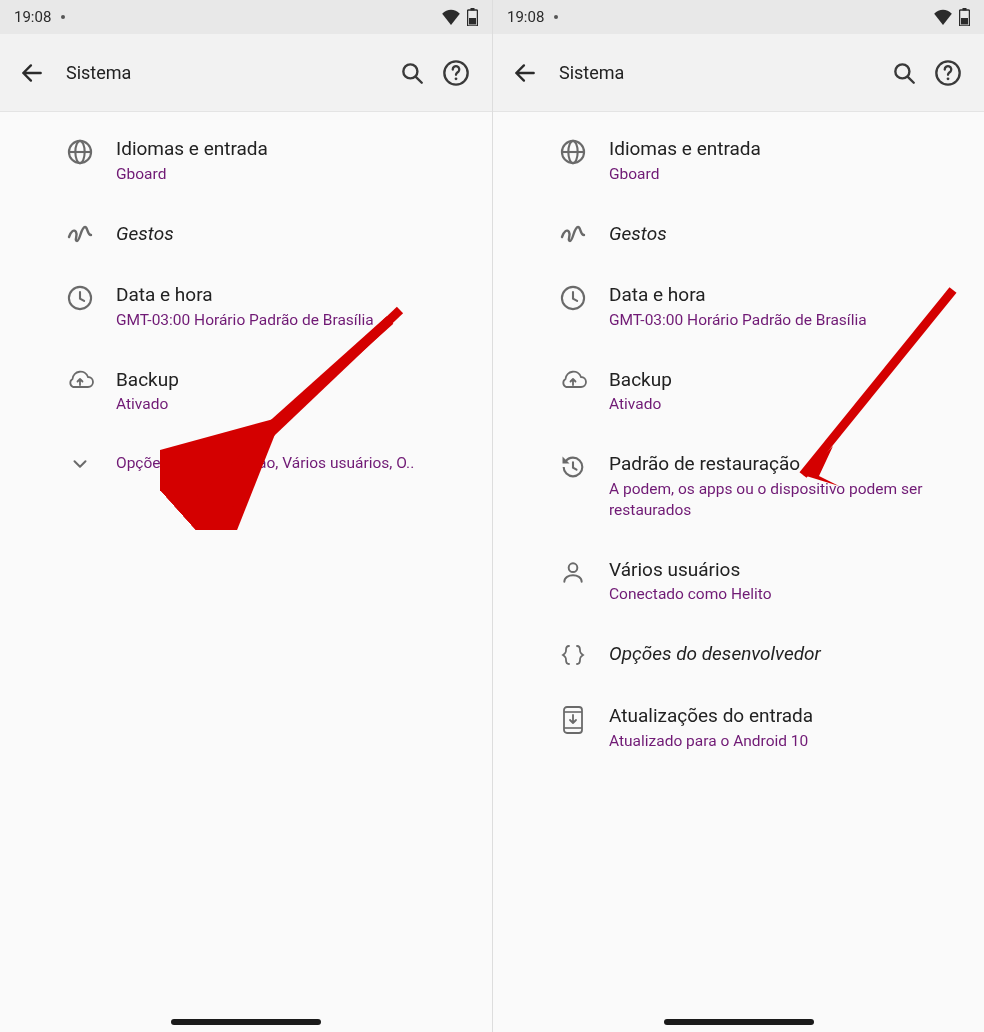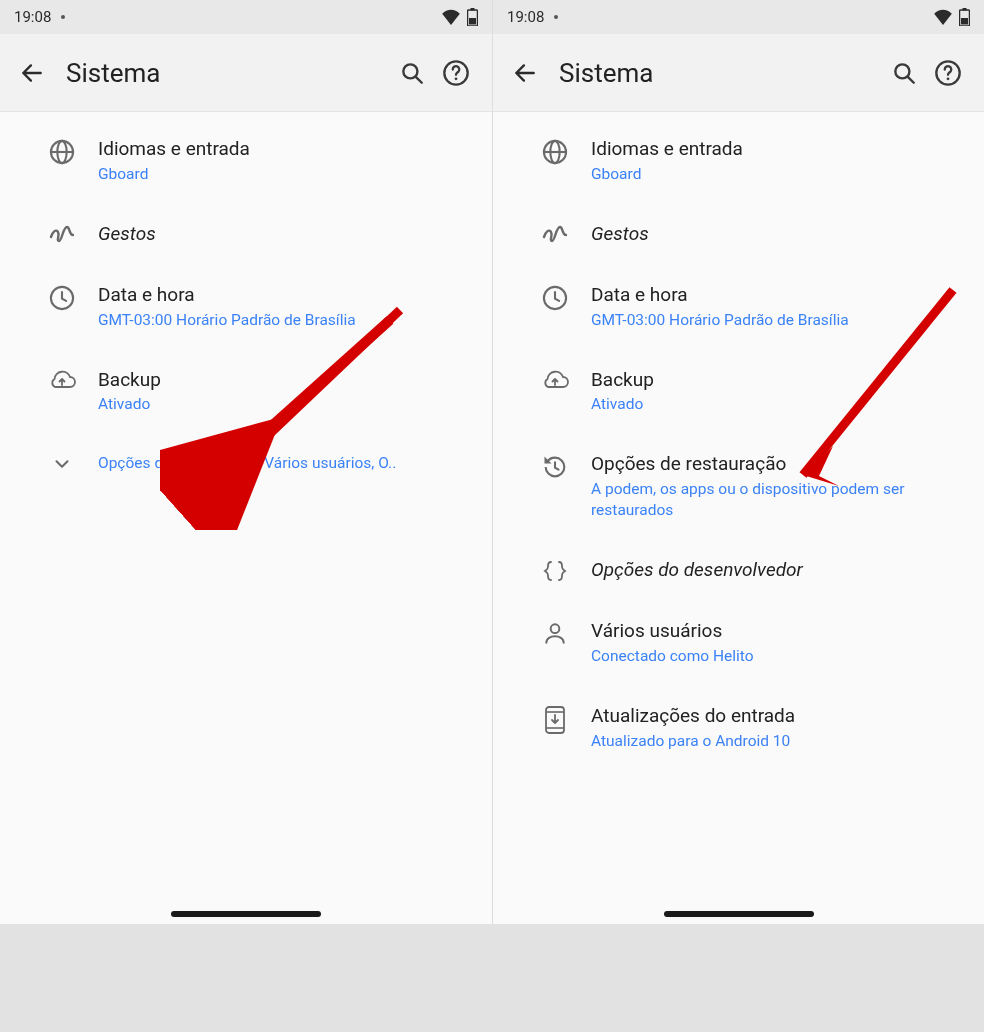"19:08" .screen { height: 924px -> 1032px }
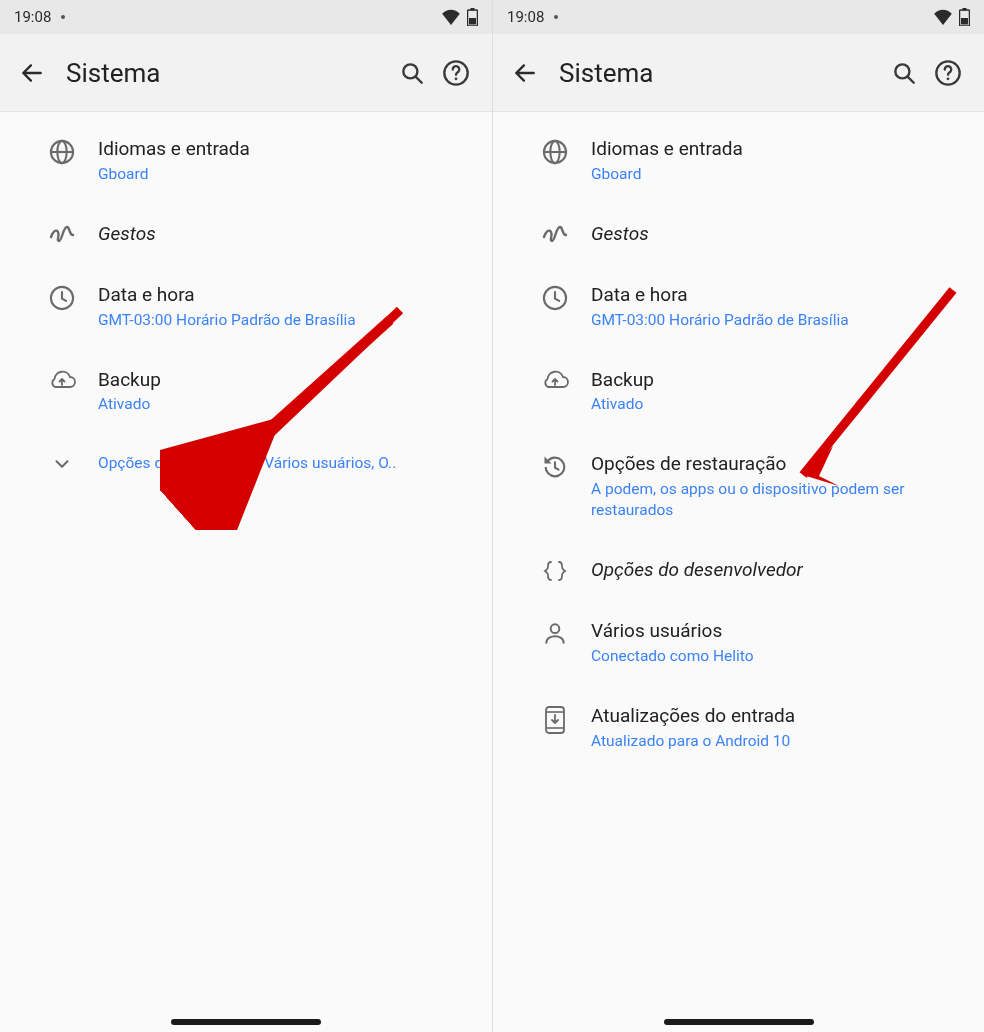"Sistema" .appbar .title { font-size: 26px -> 18px }
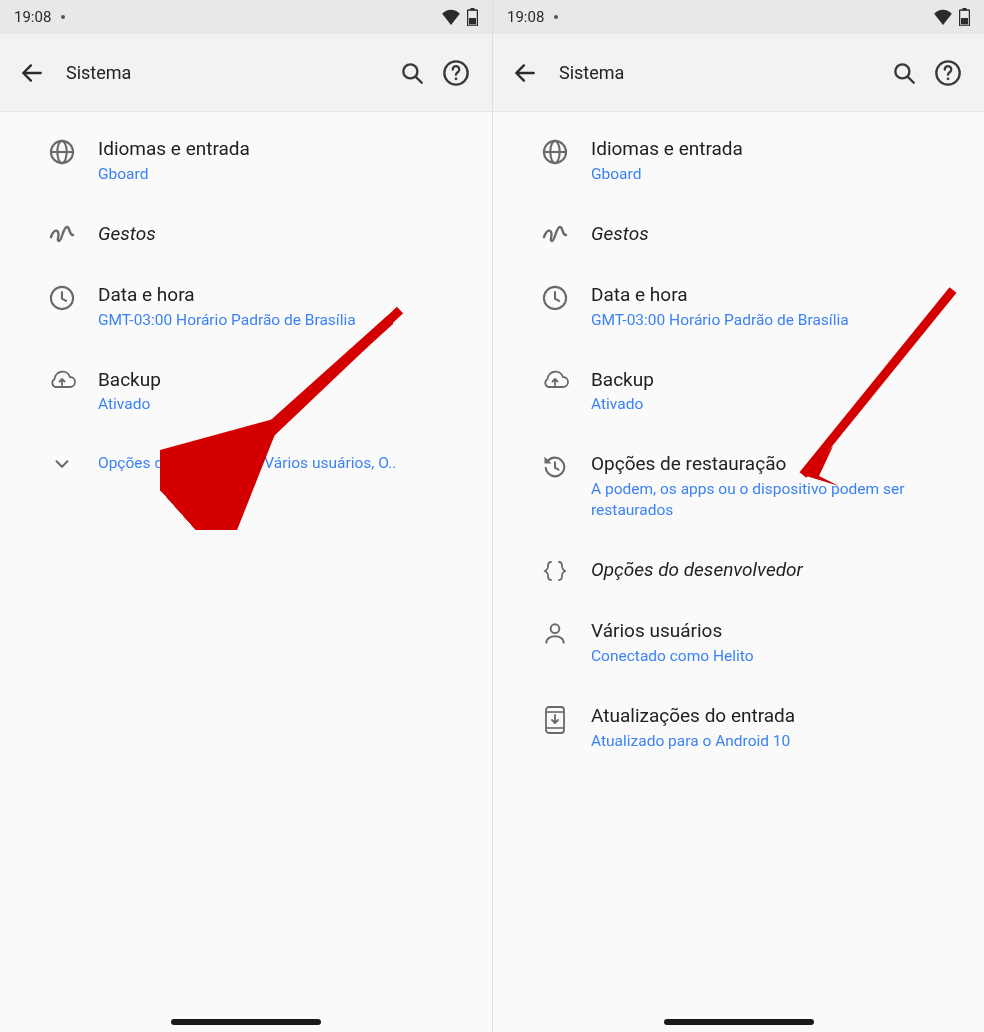"Idiomas e entrada" .row { margin-left: none -> 18px }
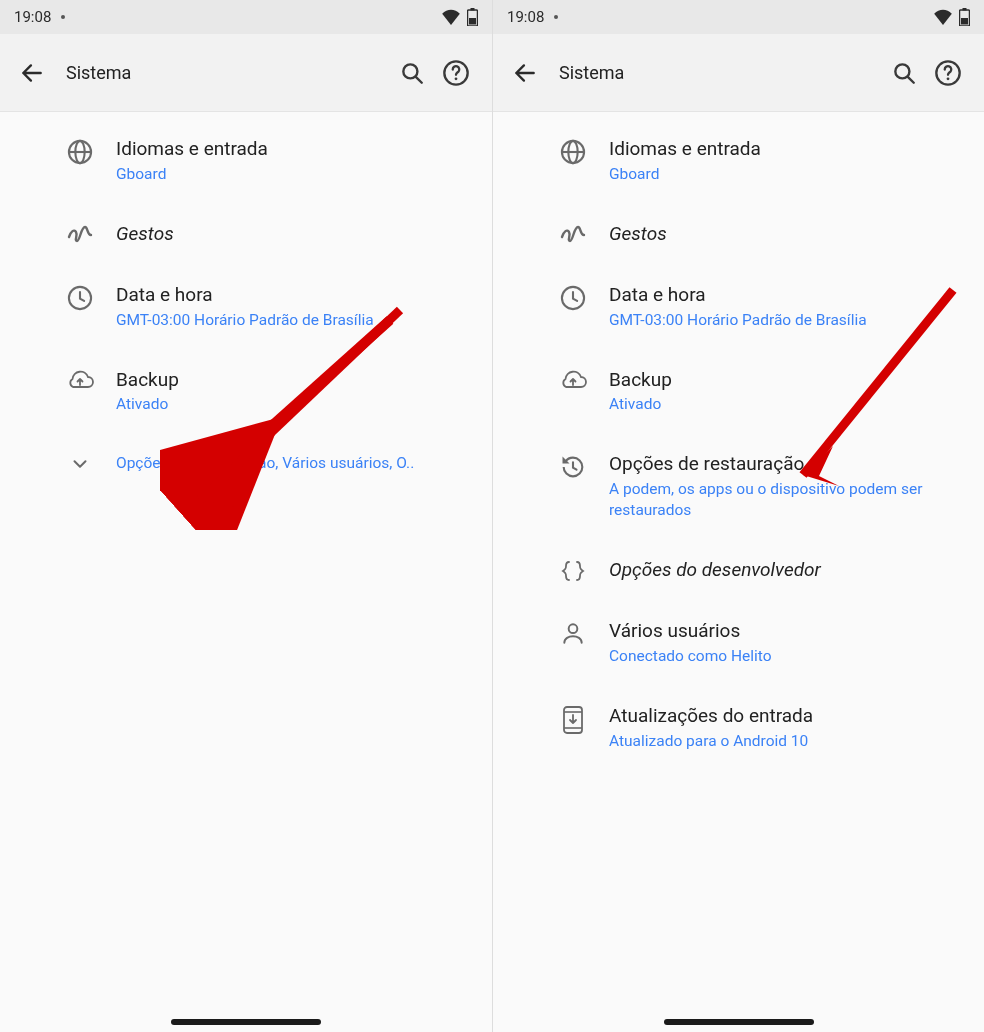"Gboard" .row .secondary { color: #3b82f6 -> #701a75 }
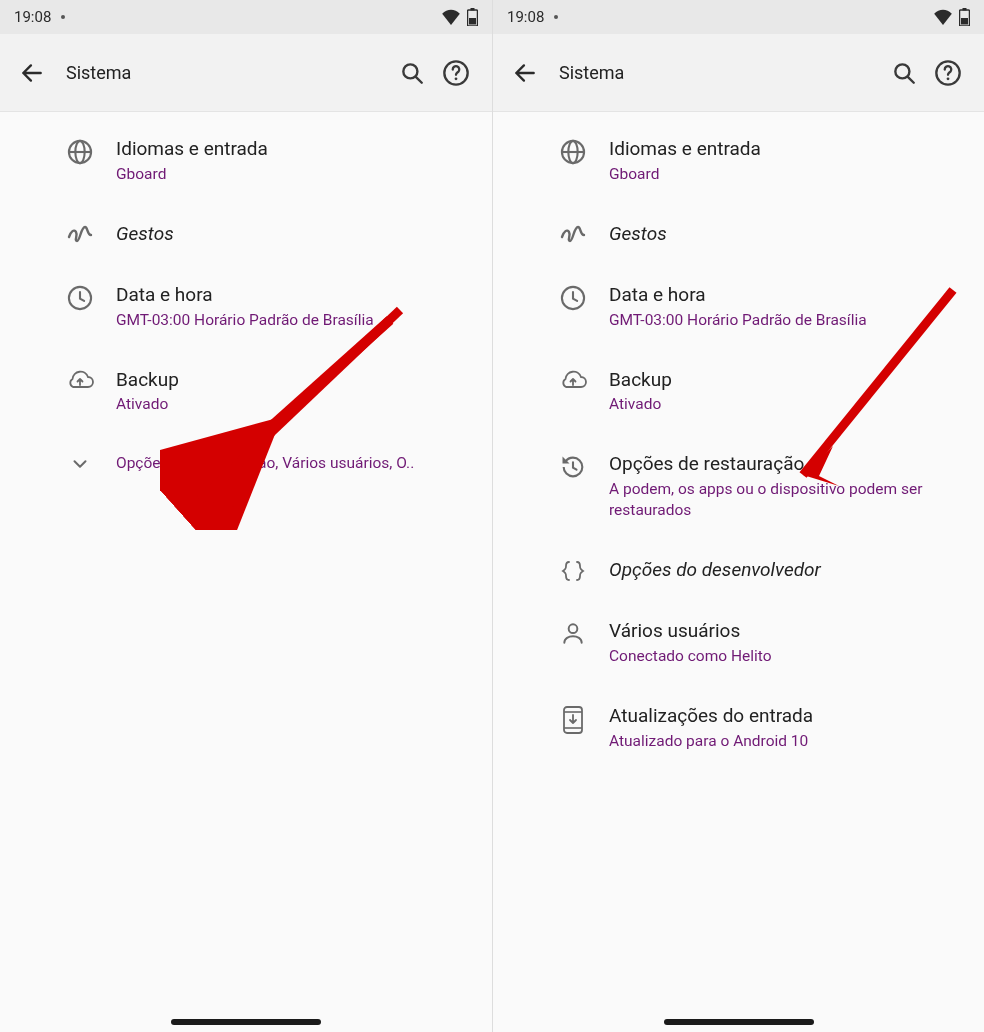"Opções de restauração" div.primary { text: Opções -> Padrão }
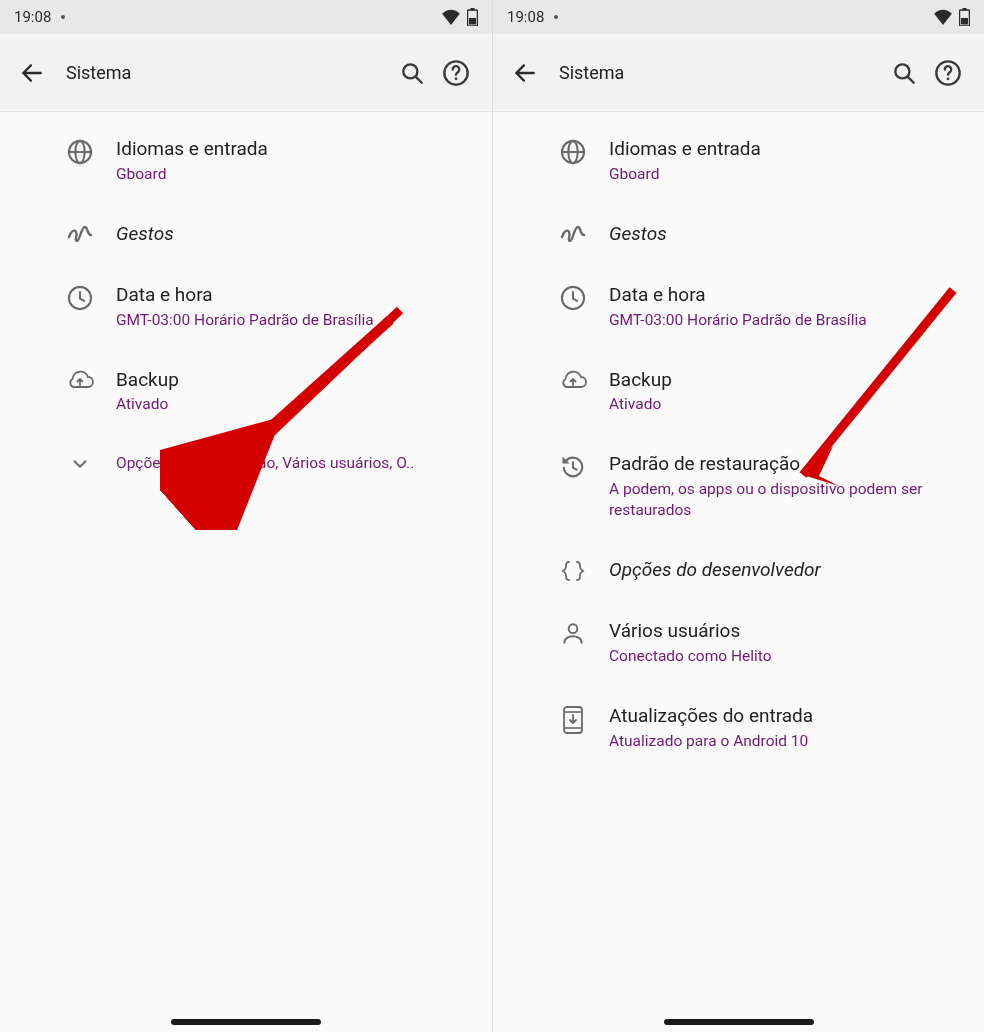"Opções do desenvolvedor" div.row { order: before "Vários usuários" -> after "Vários usuários" }
